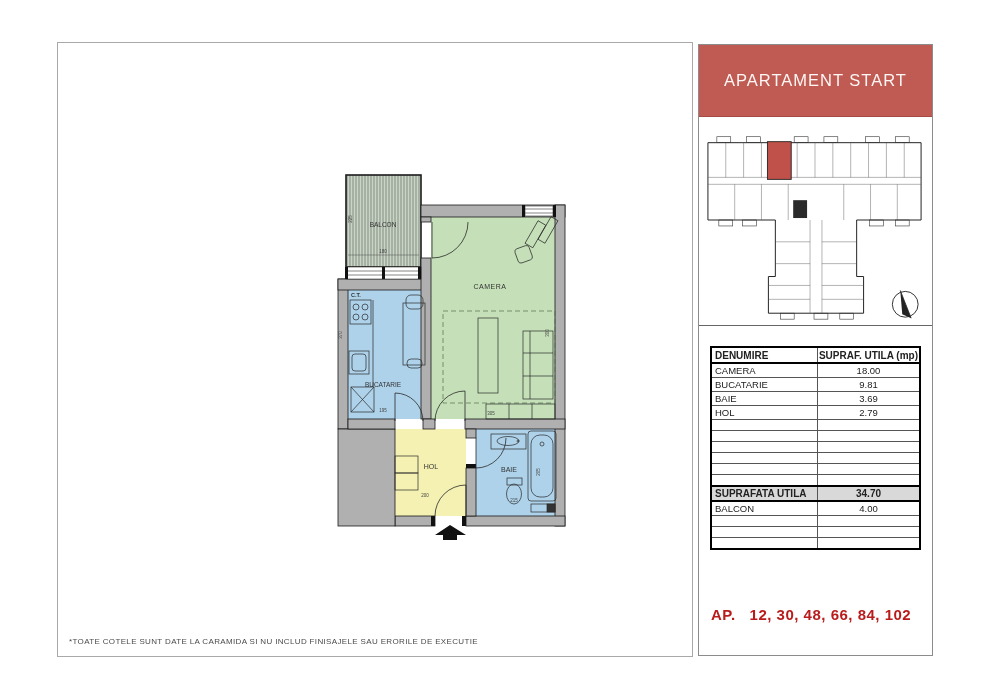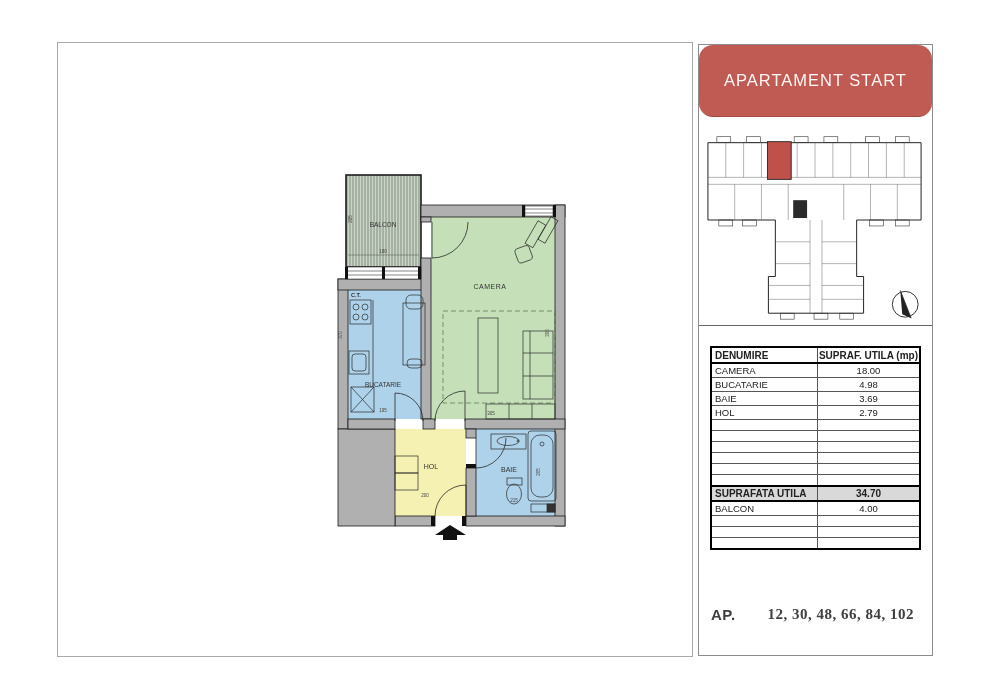"APARTAMENT START" .panel-header { border-radius: 14px -> none }
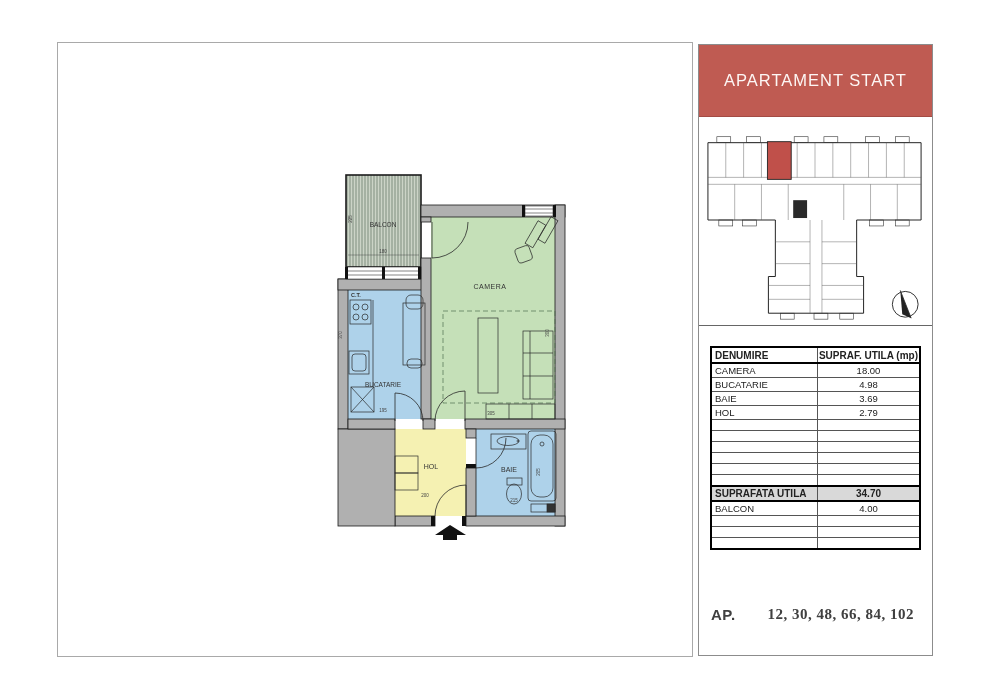"4.98" td.val { text: 4.98 -> 9.81 }
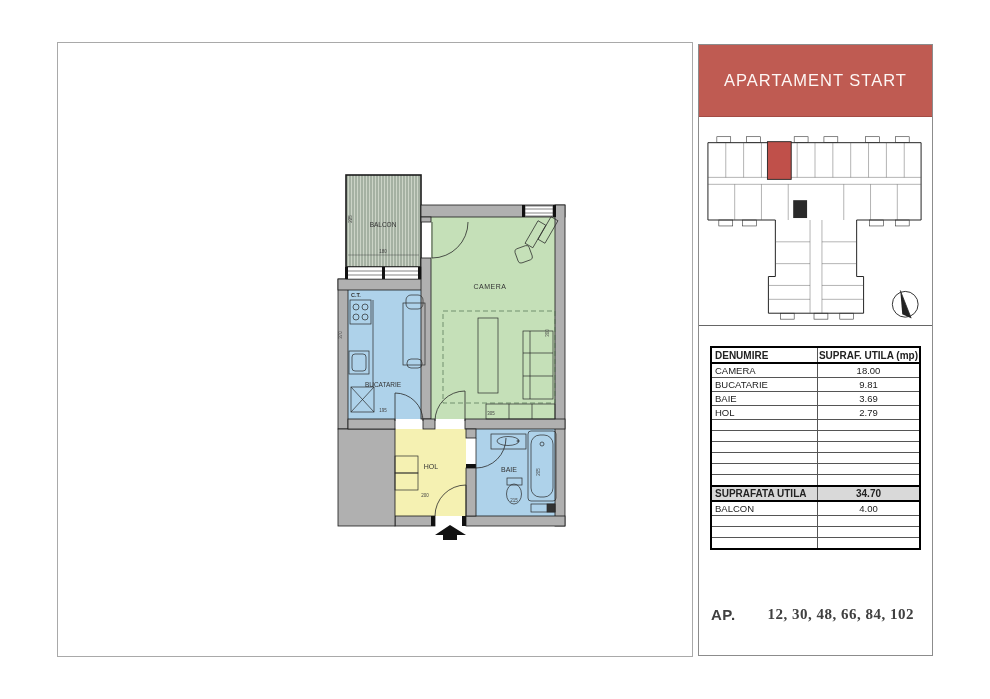"AP." .ap-row { color: #404040 -> #b91c1c }
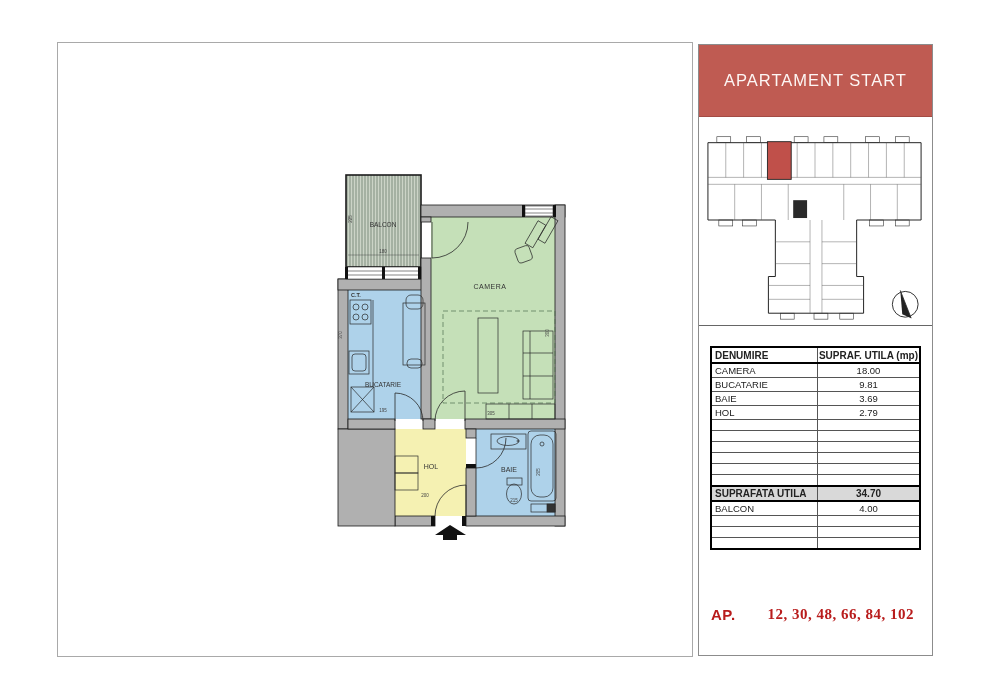"12, 30, 48, 66, 84," .ap-num { font-family: Liberation Serif, serif -> none; margin-left: 32px -> 14px }
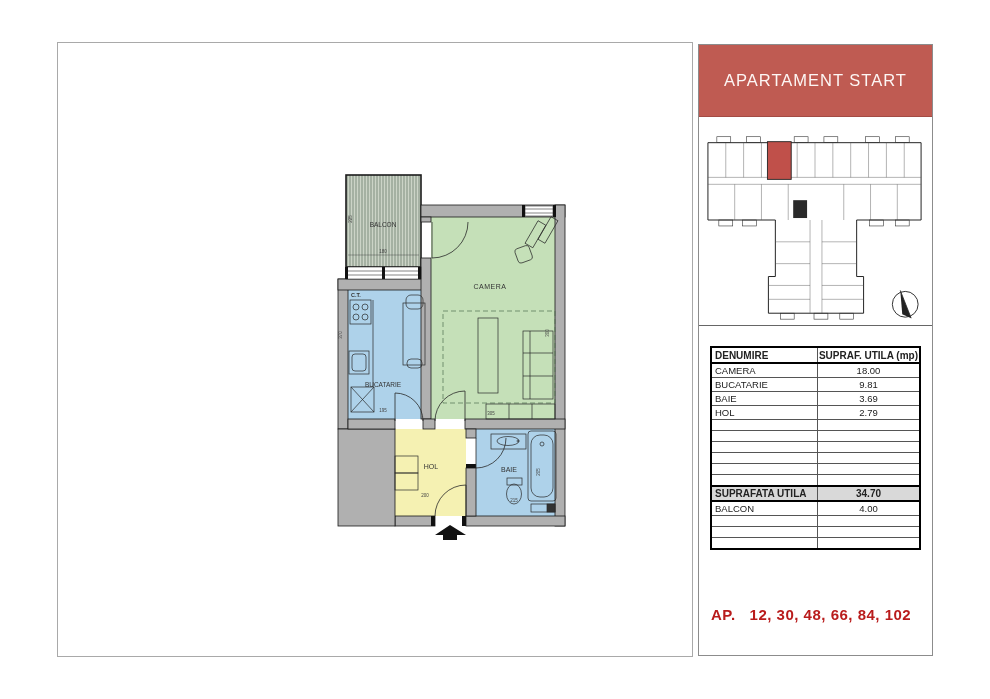"*TOATE COTELE SUNT DATE LA" div.footer-note { html: none -> <div>*TOATE COTELE SUNT DATE LA CARAMIDA SI NU INCLUD FINISAJELE SAU ERORILE DE EXECUTIE</div> }
